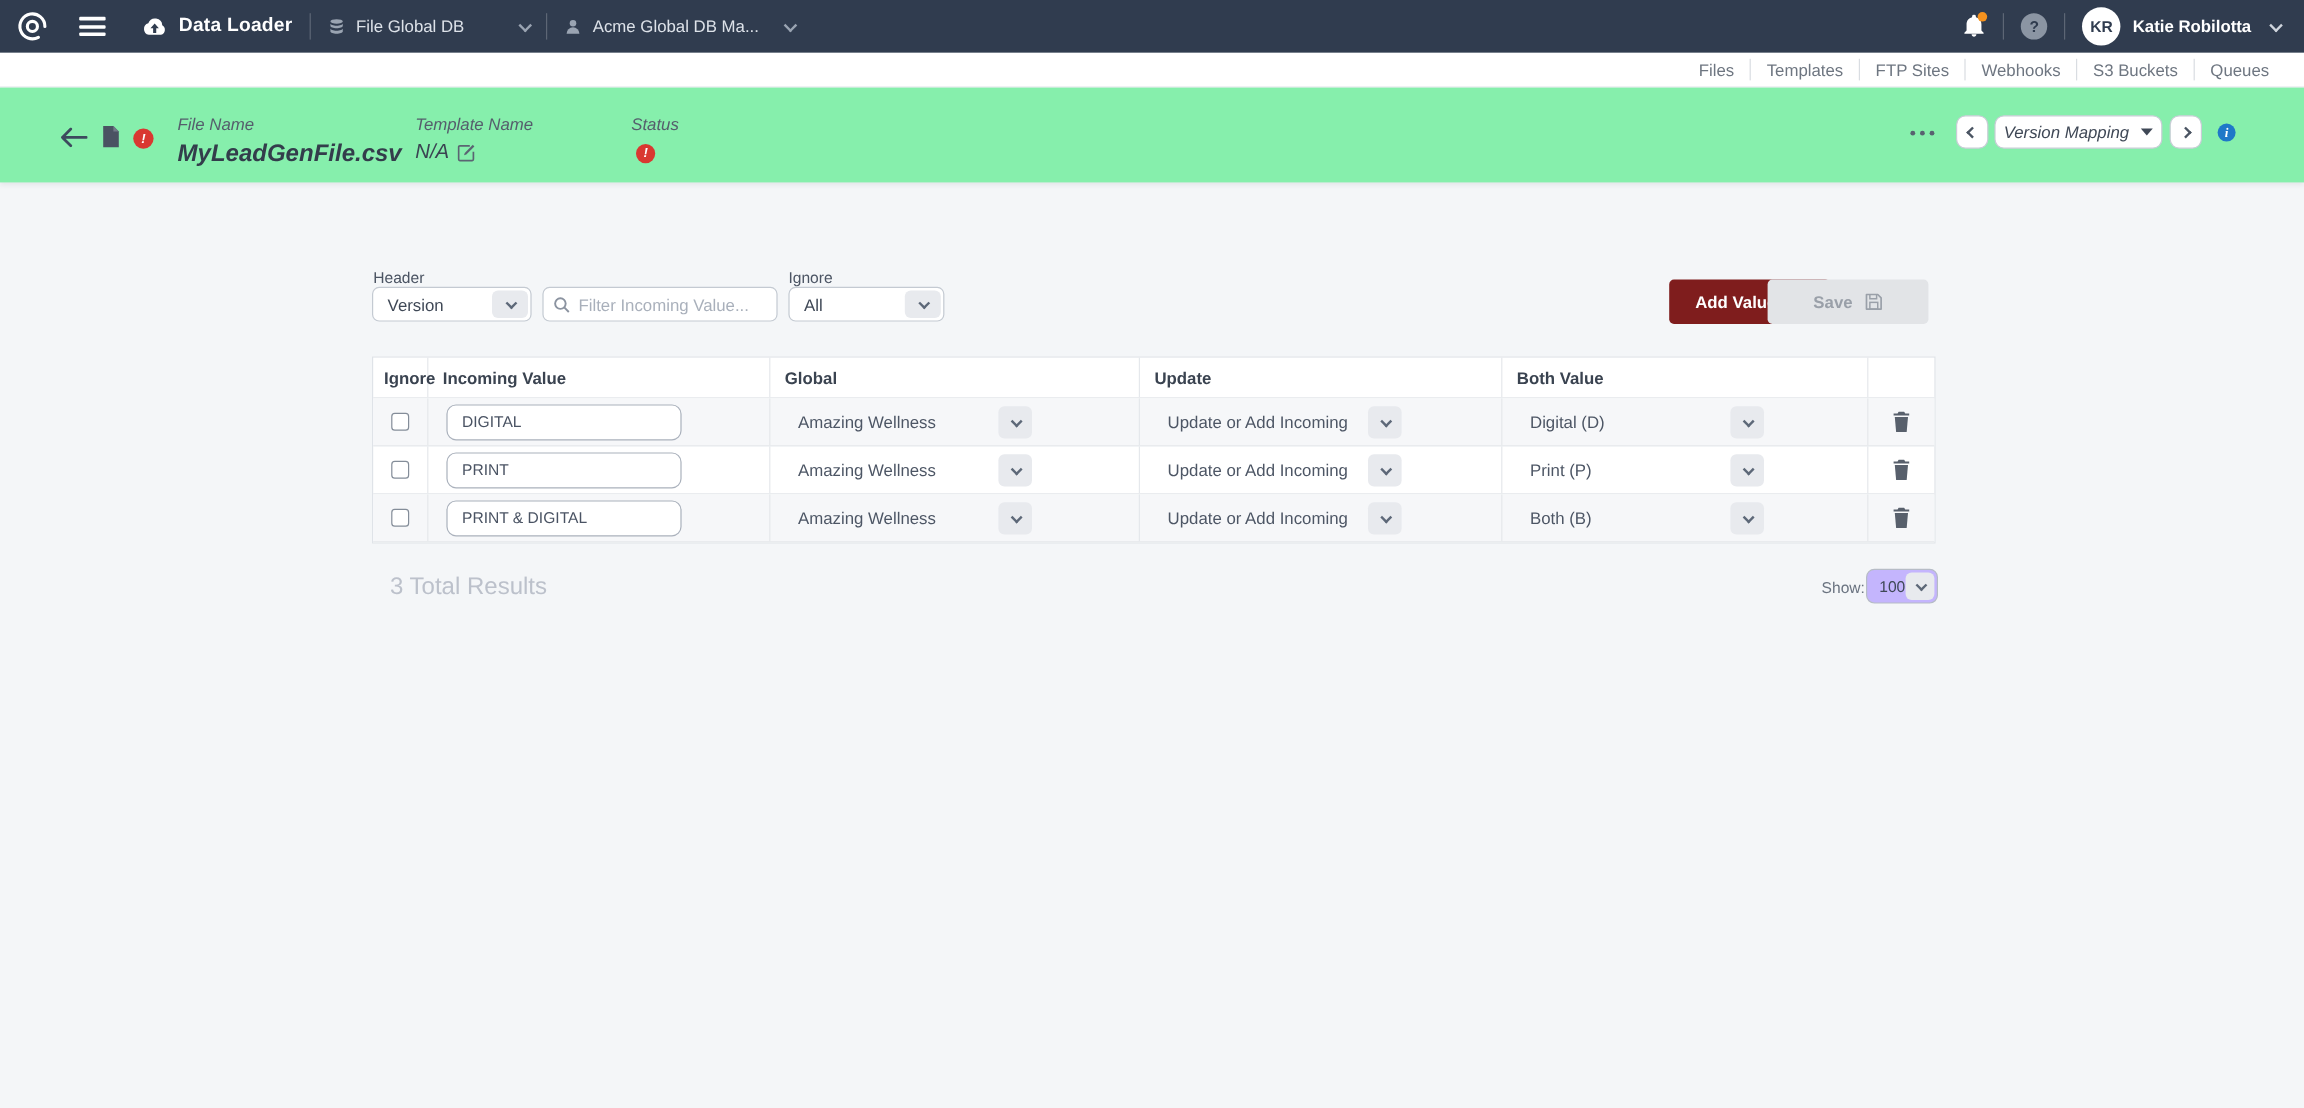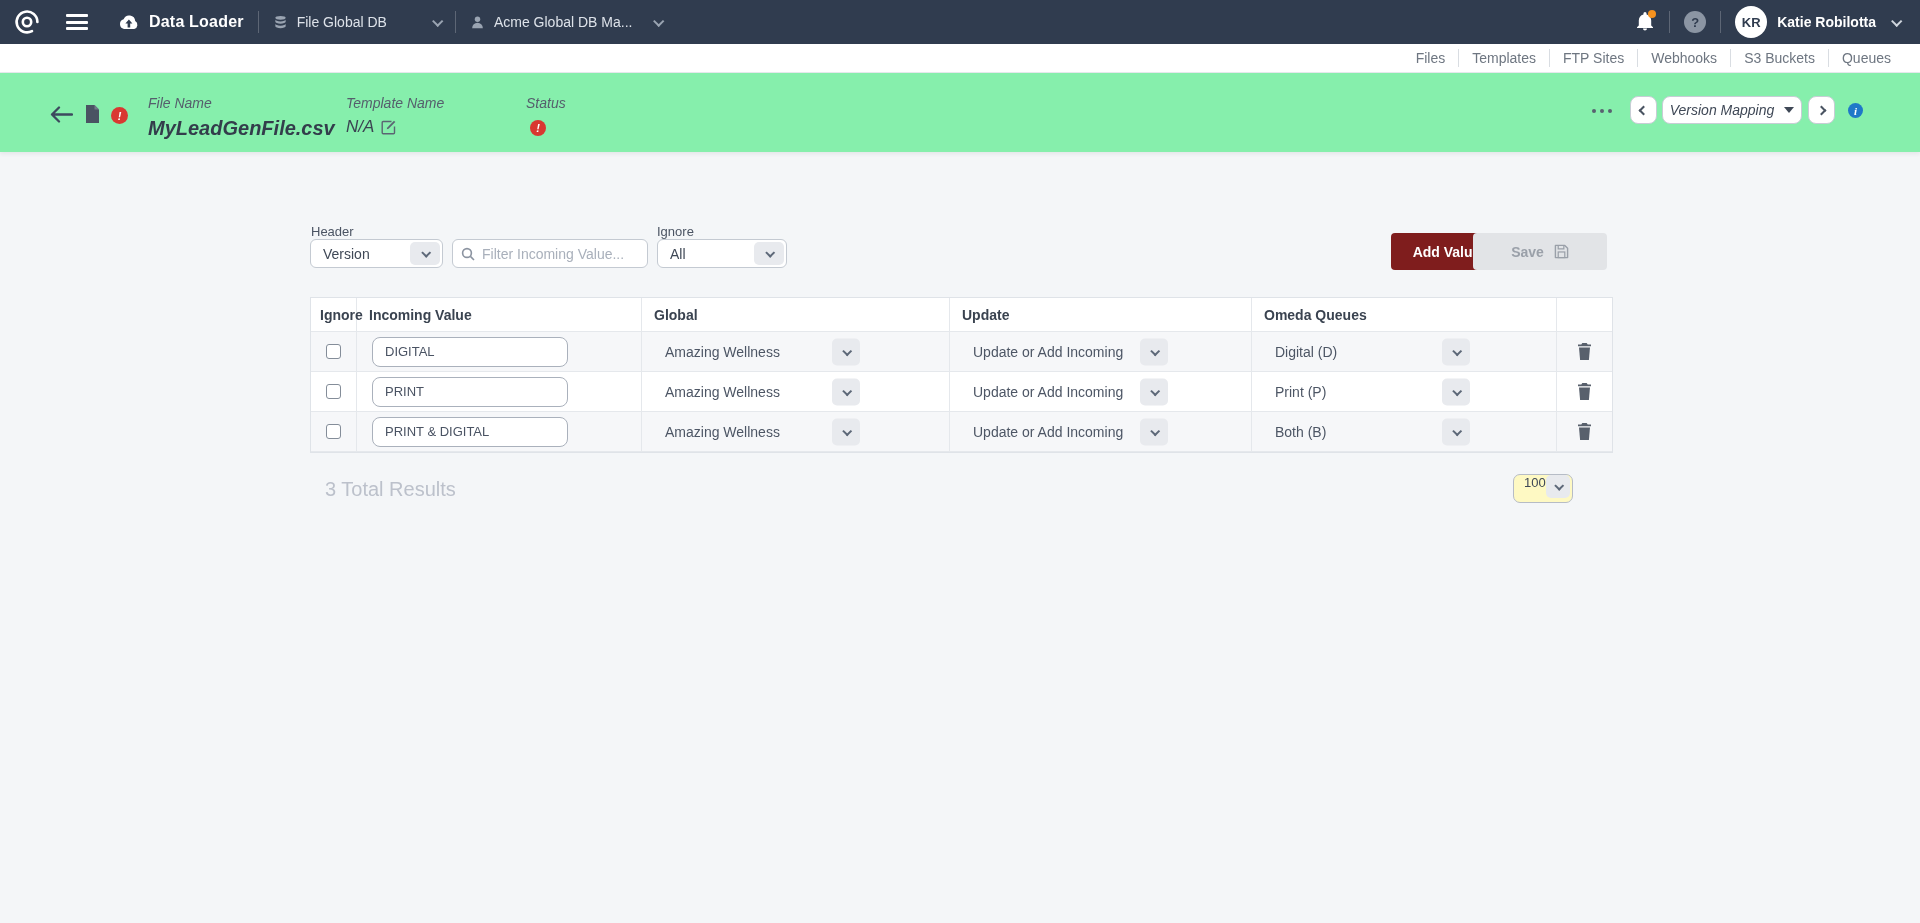"Omeda Queues" div.tcell { text: Omeda Queues -> Both Value }
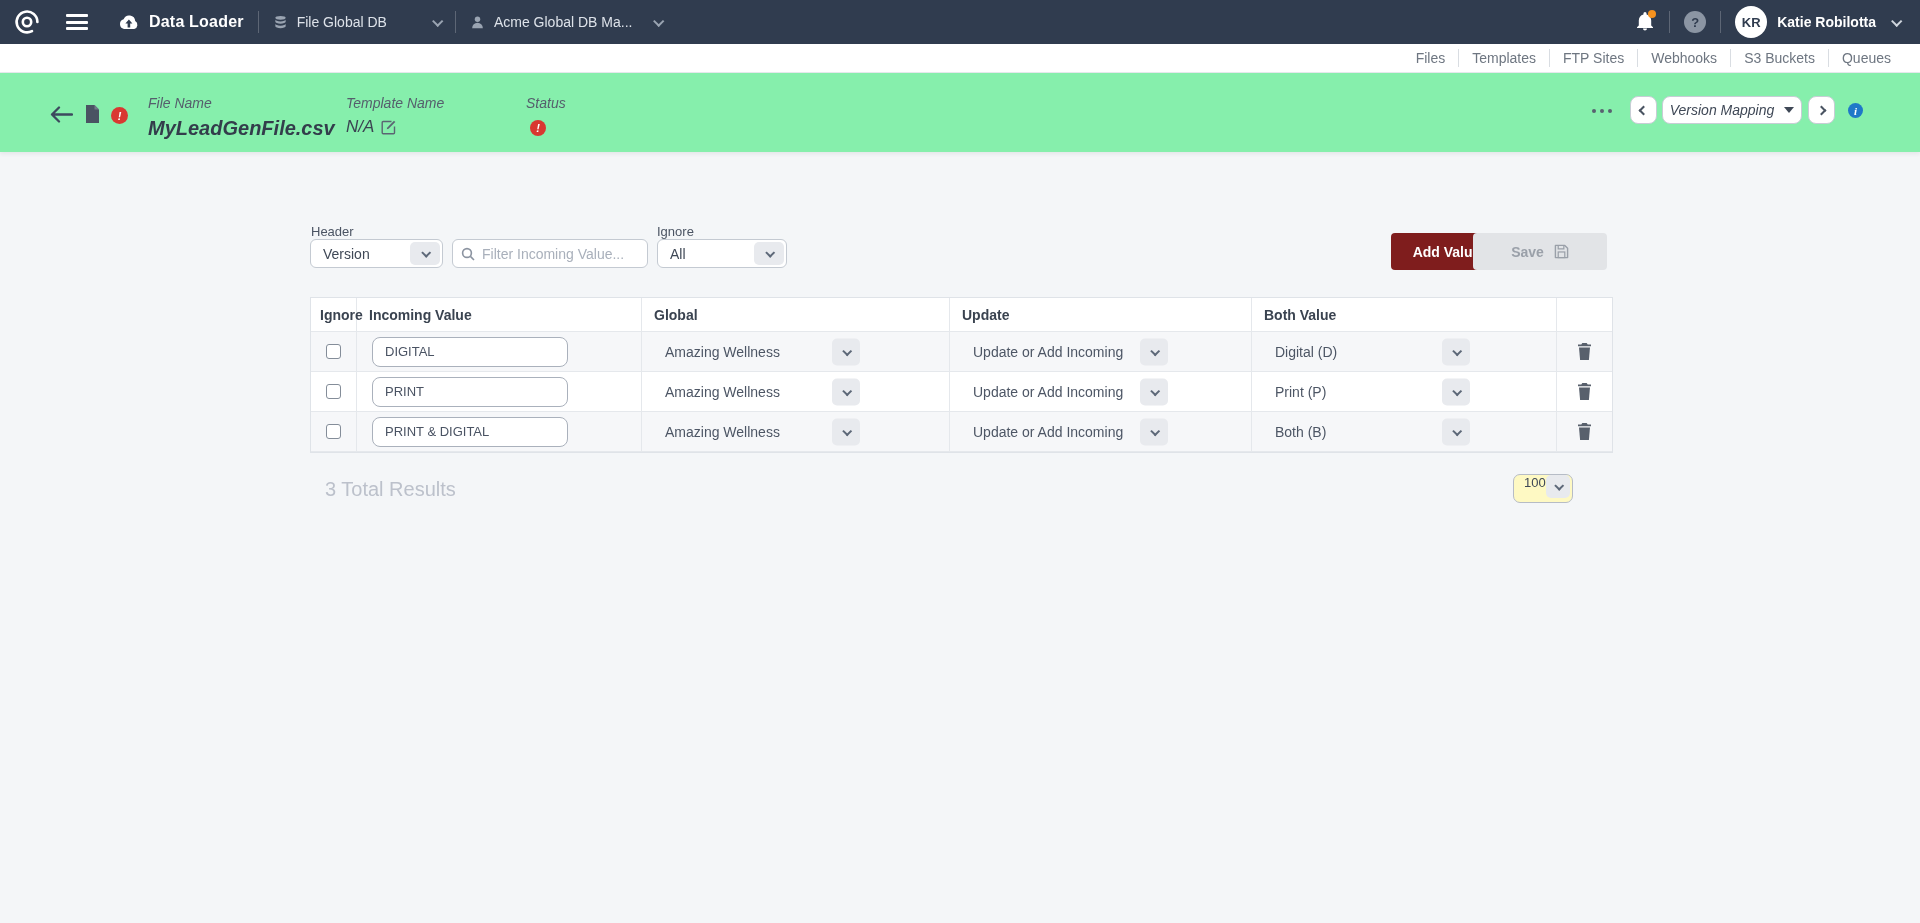"100" .show-select { align-items: none -> center; background: #fef9c3 -> #c4b5fd; left: 1513px -> 1555px }
